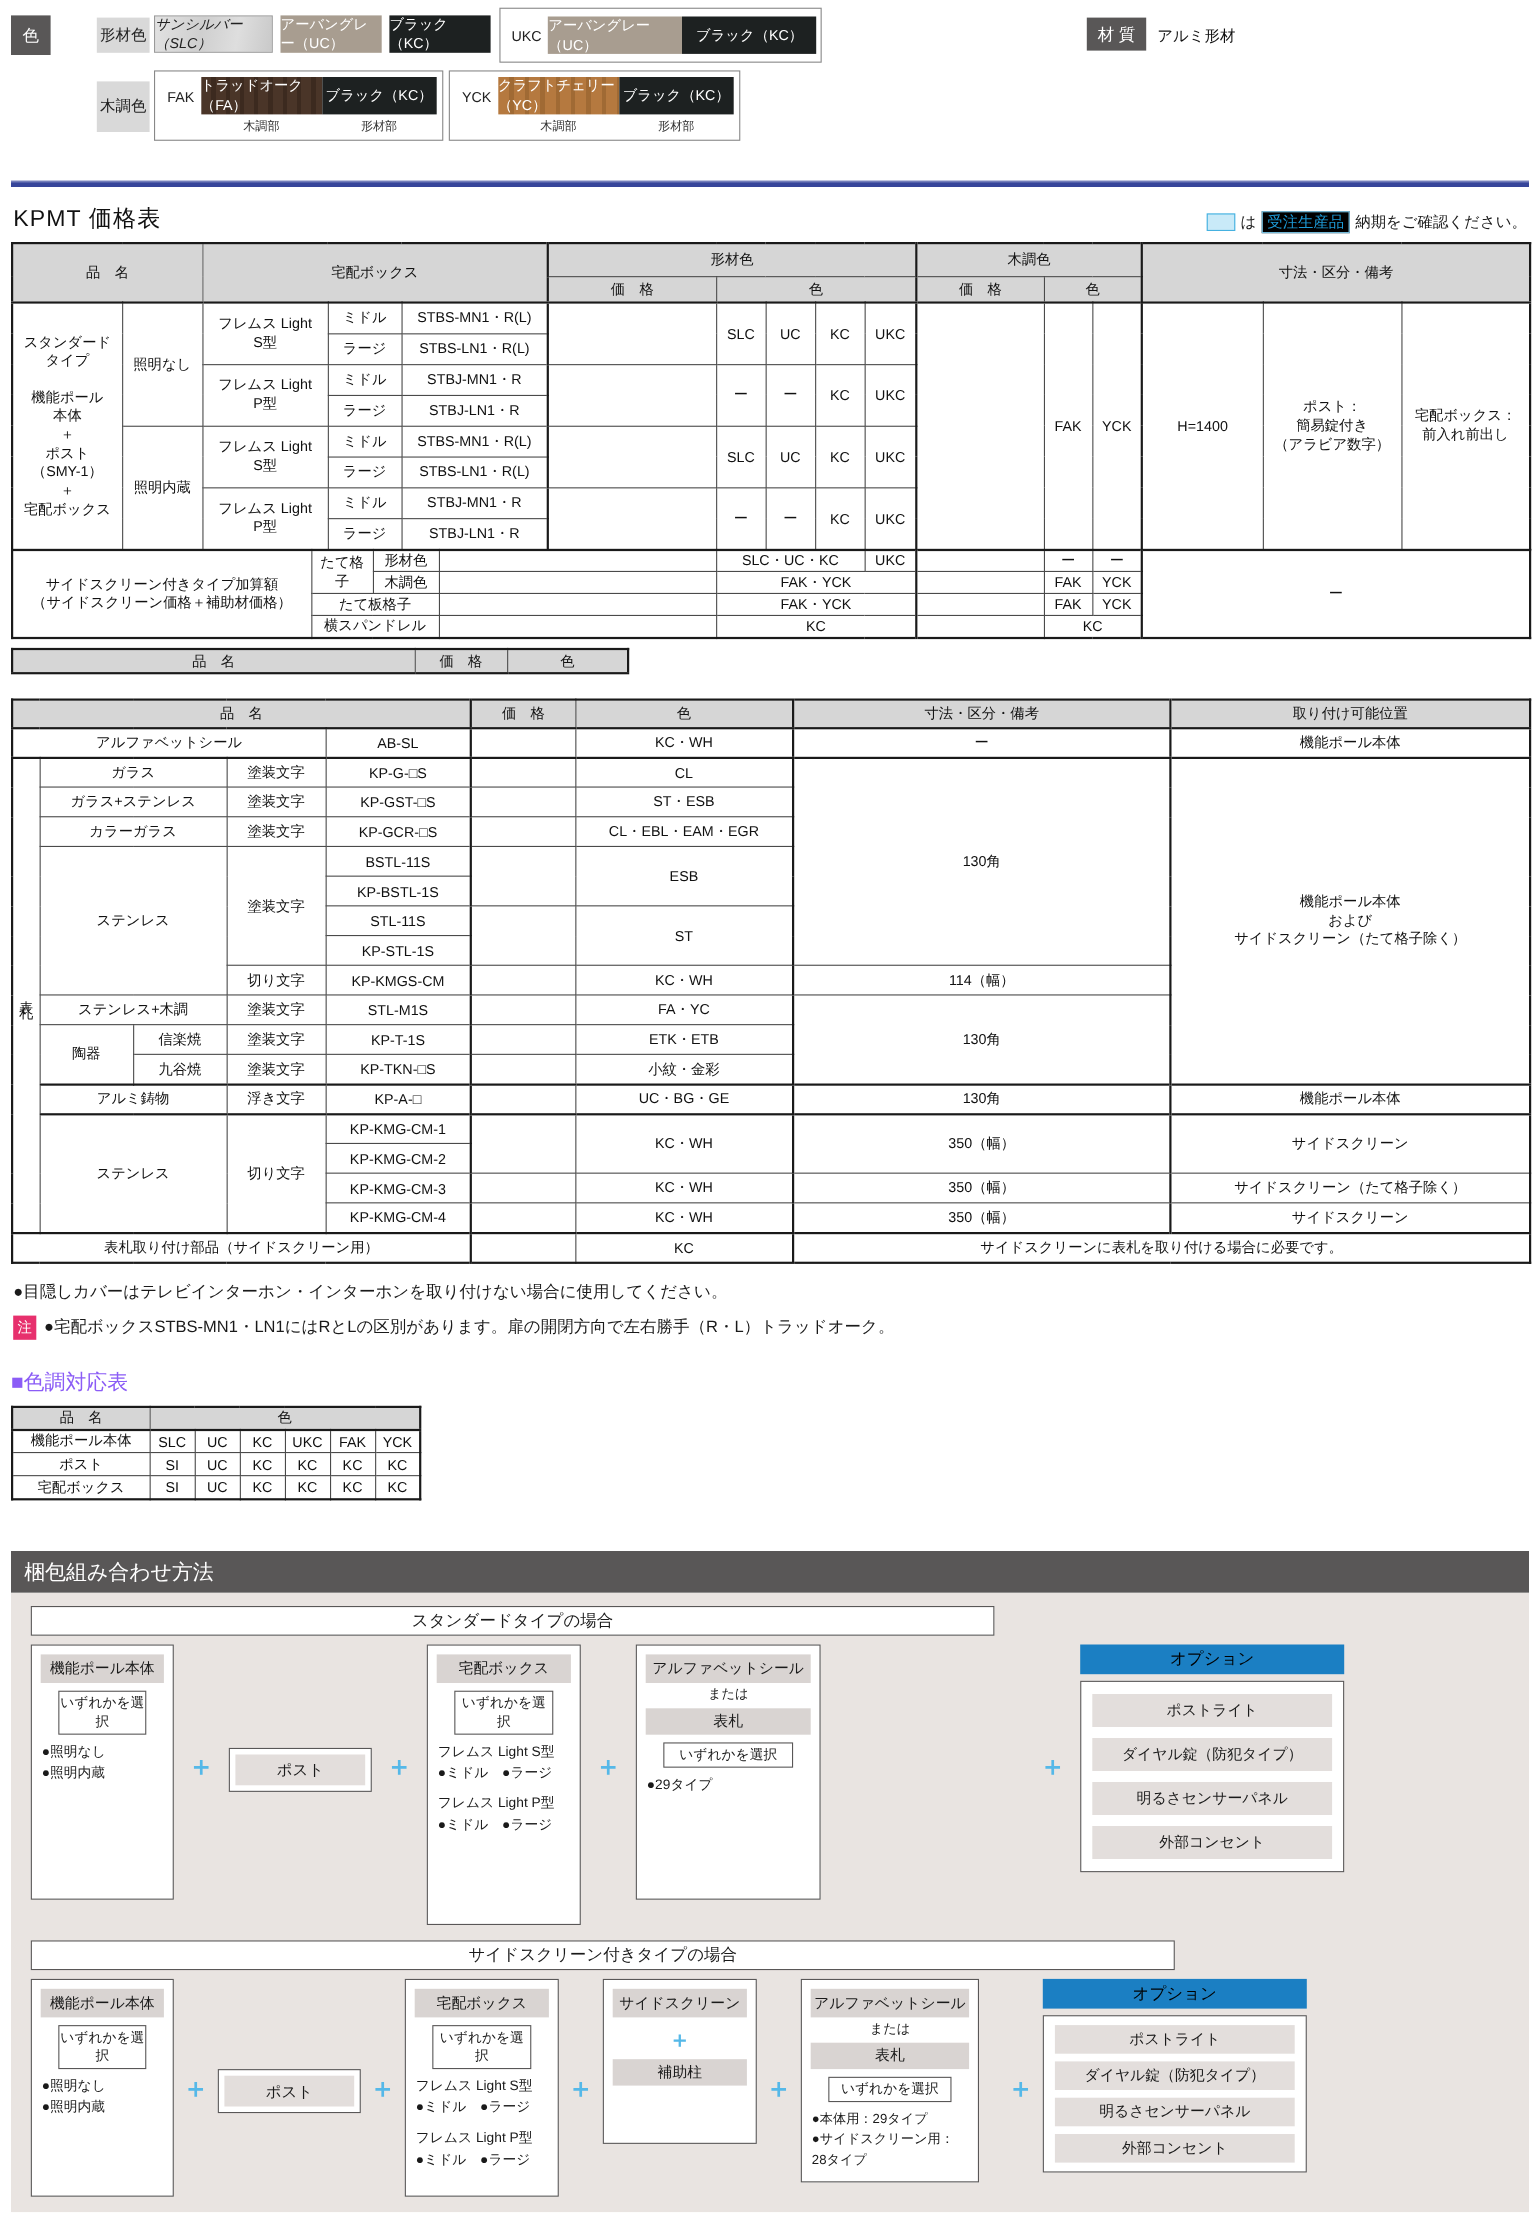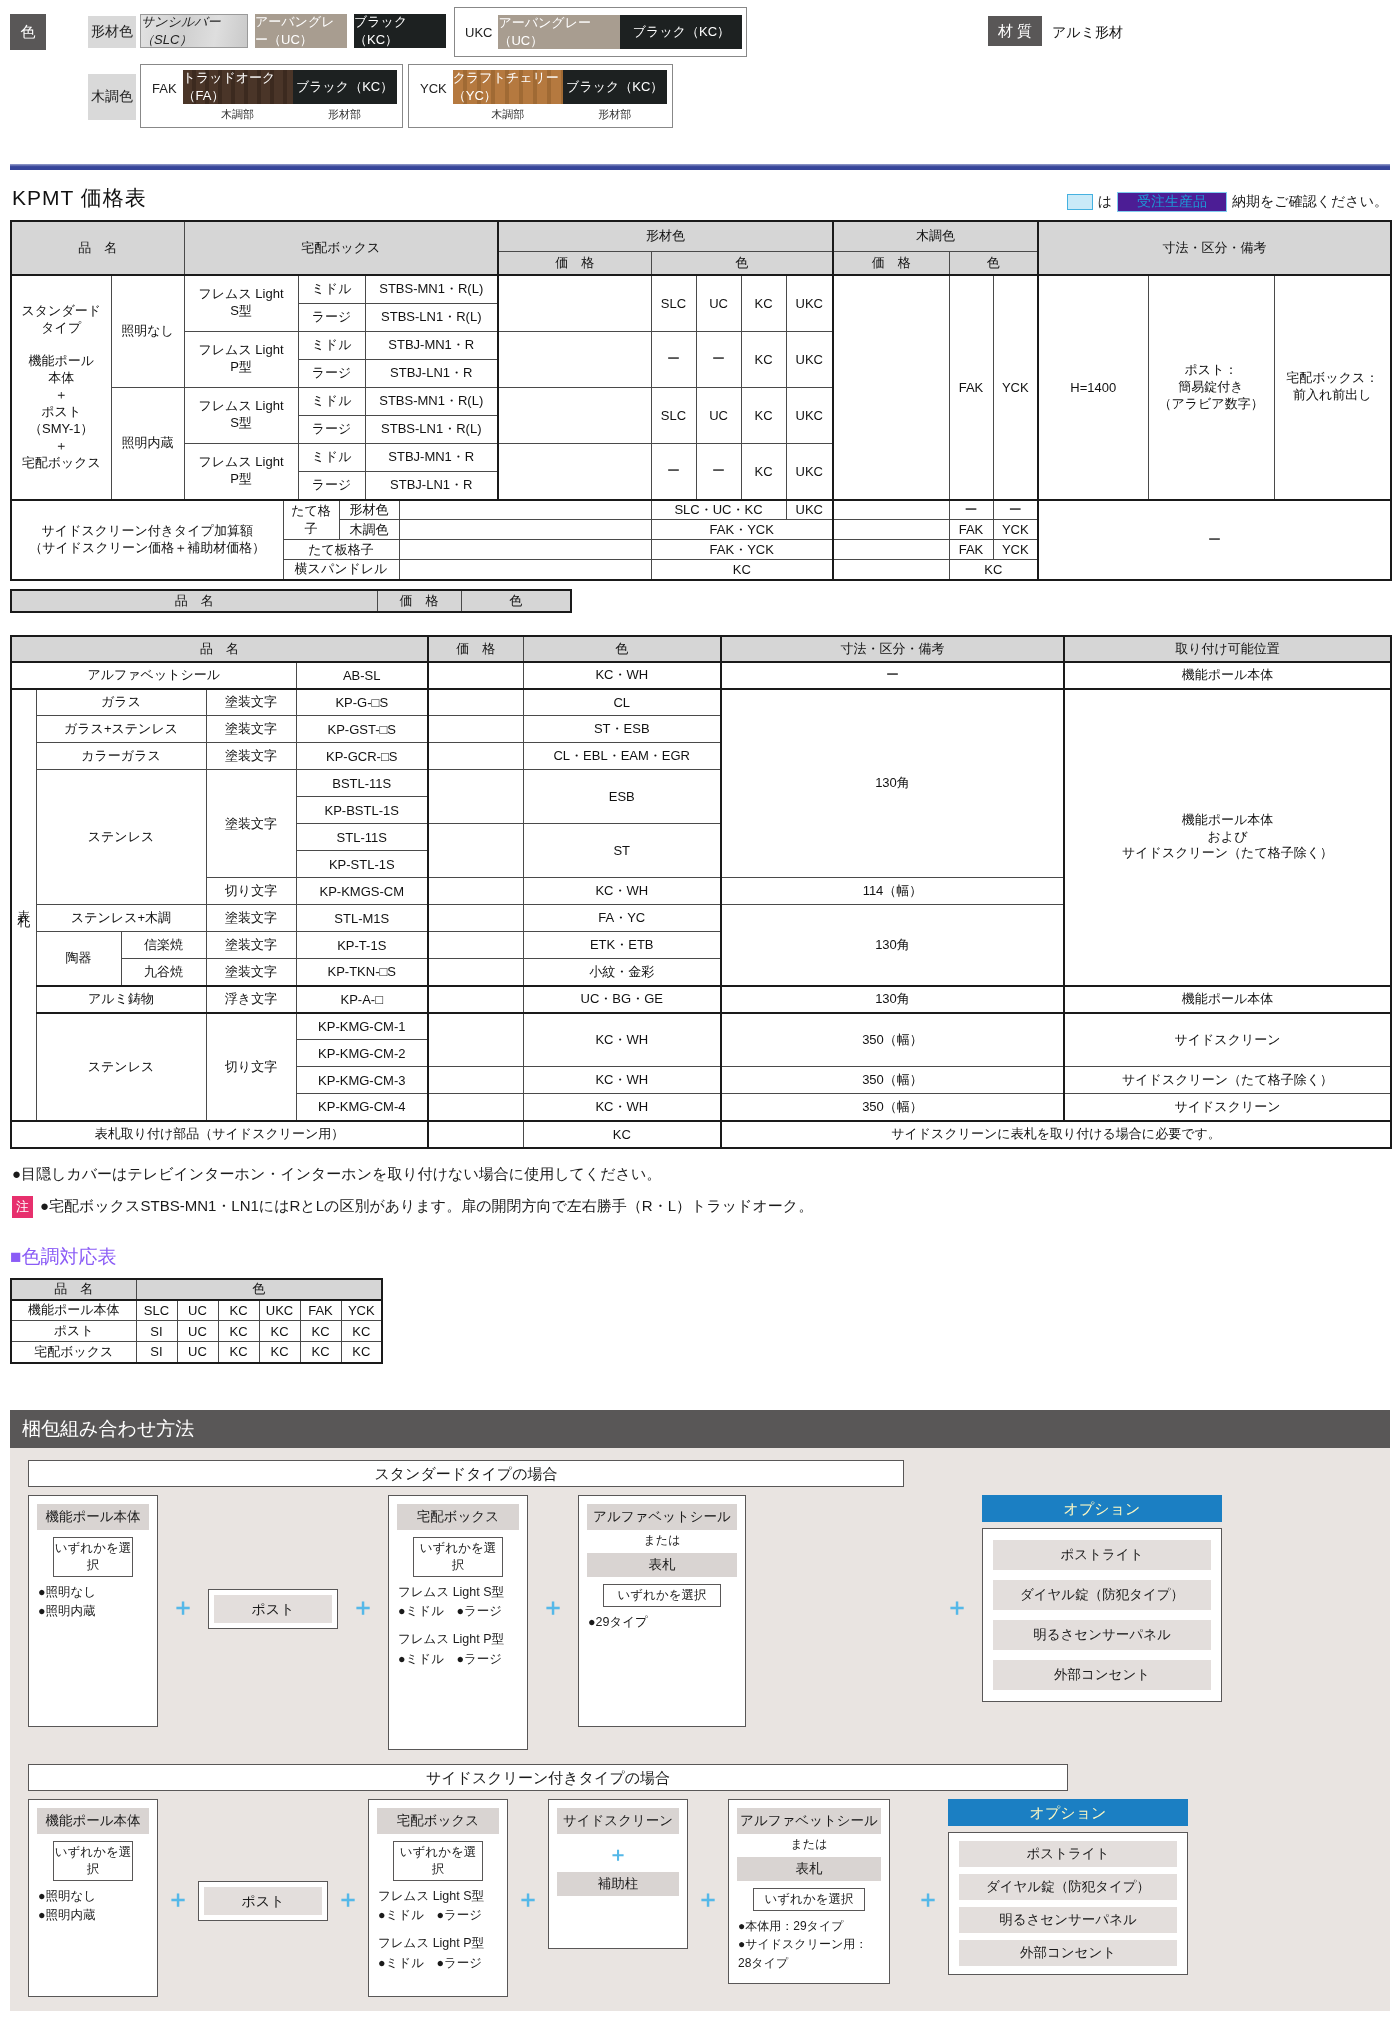"受注生産品" .order-word { background: #4c1d95 -> #000000; padding: 0 19px -> 0 4px }
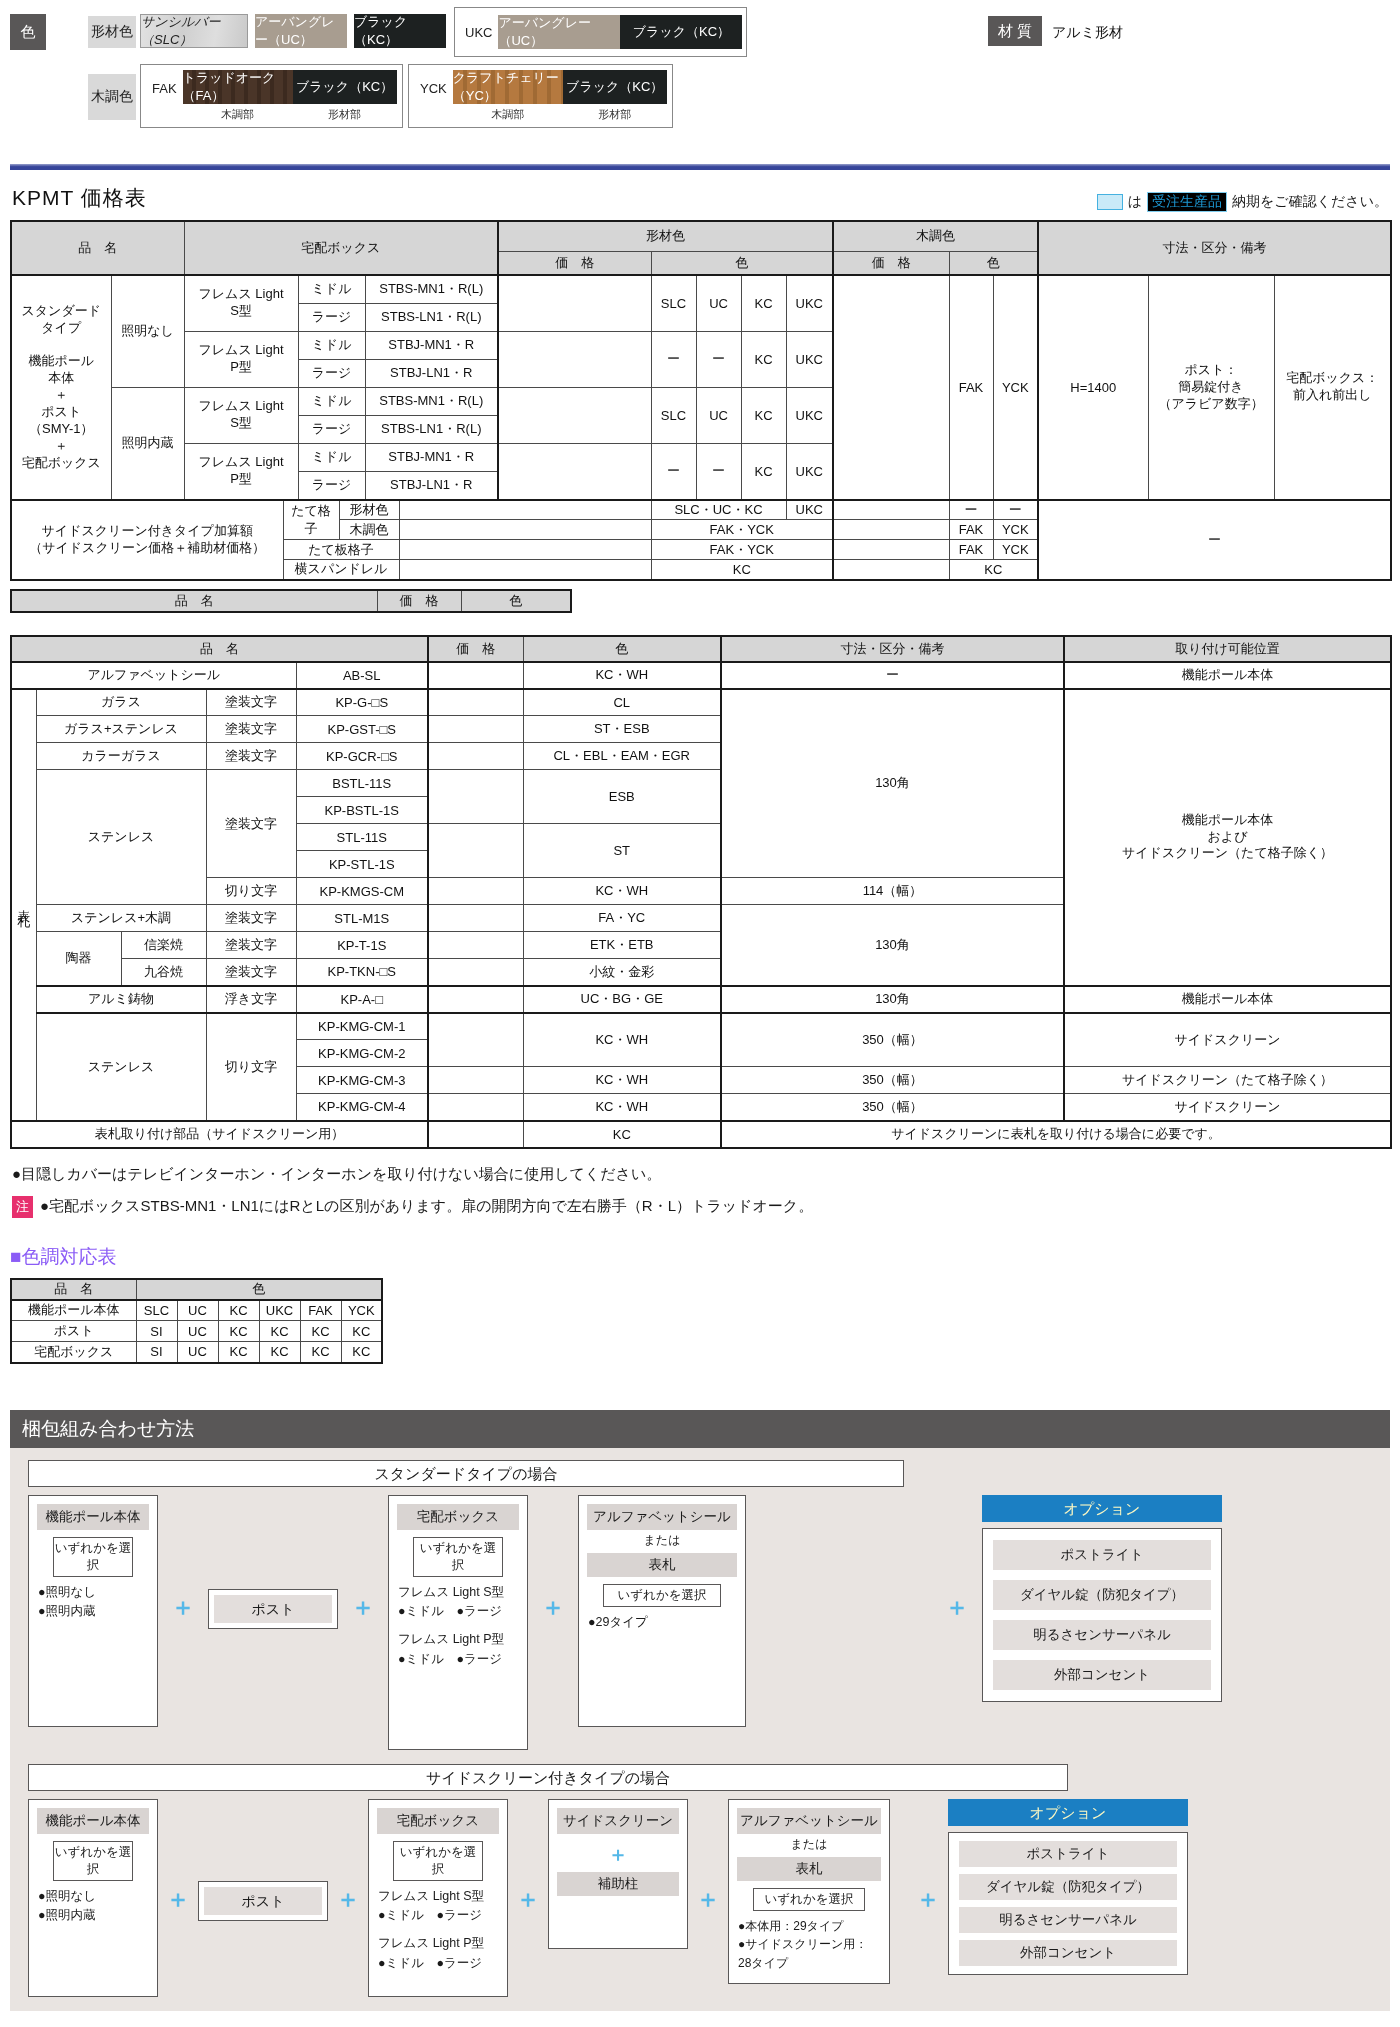"オプション" .opt-head { color: #fef9c3 -> #000000 }
